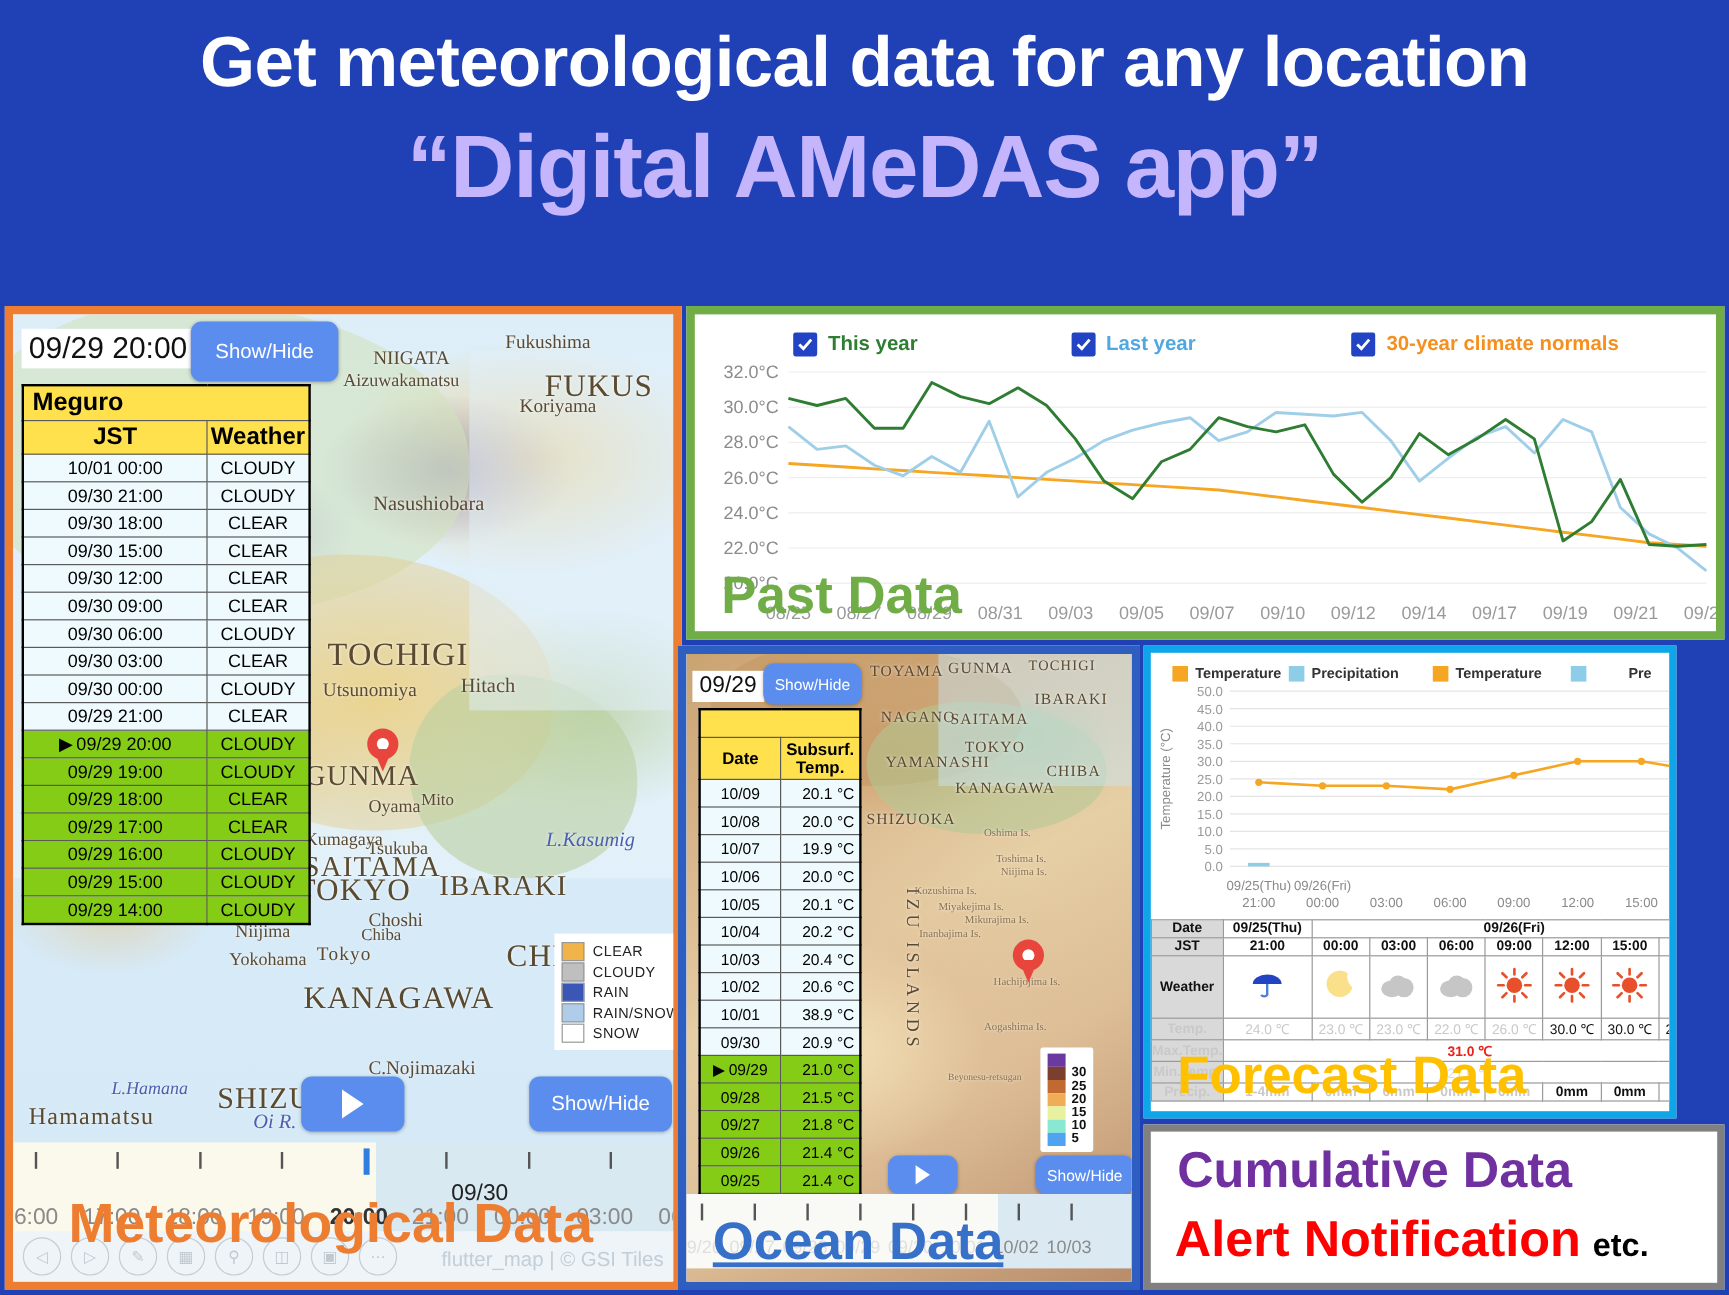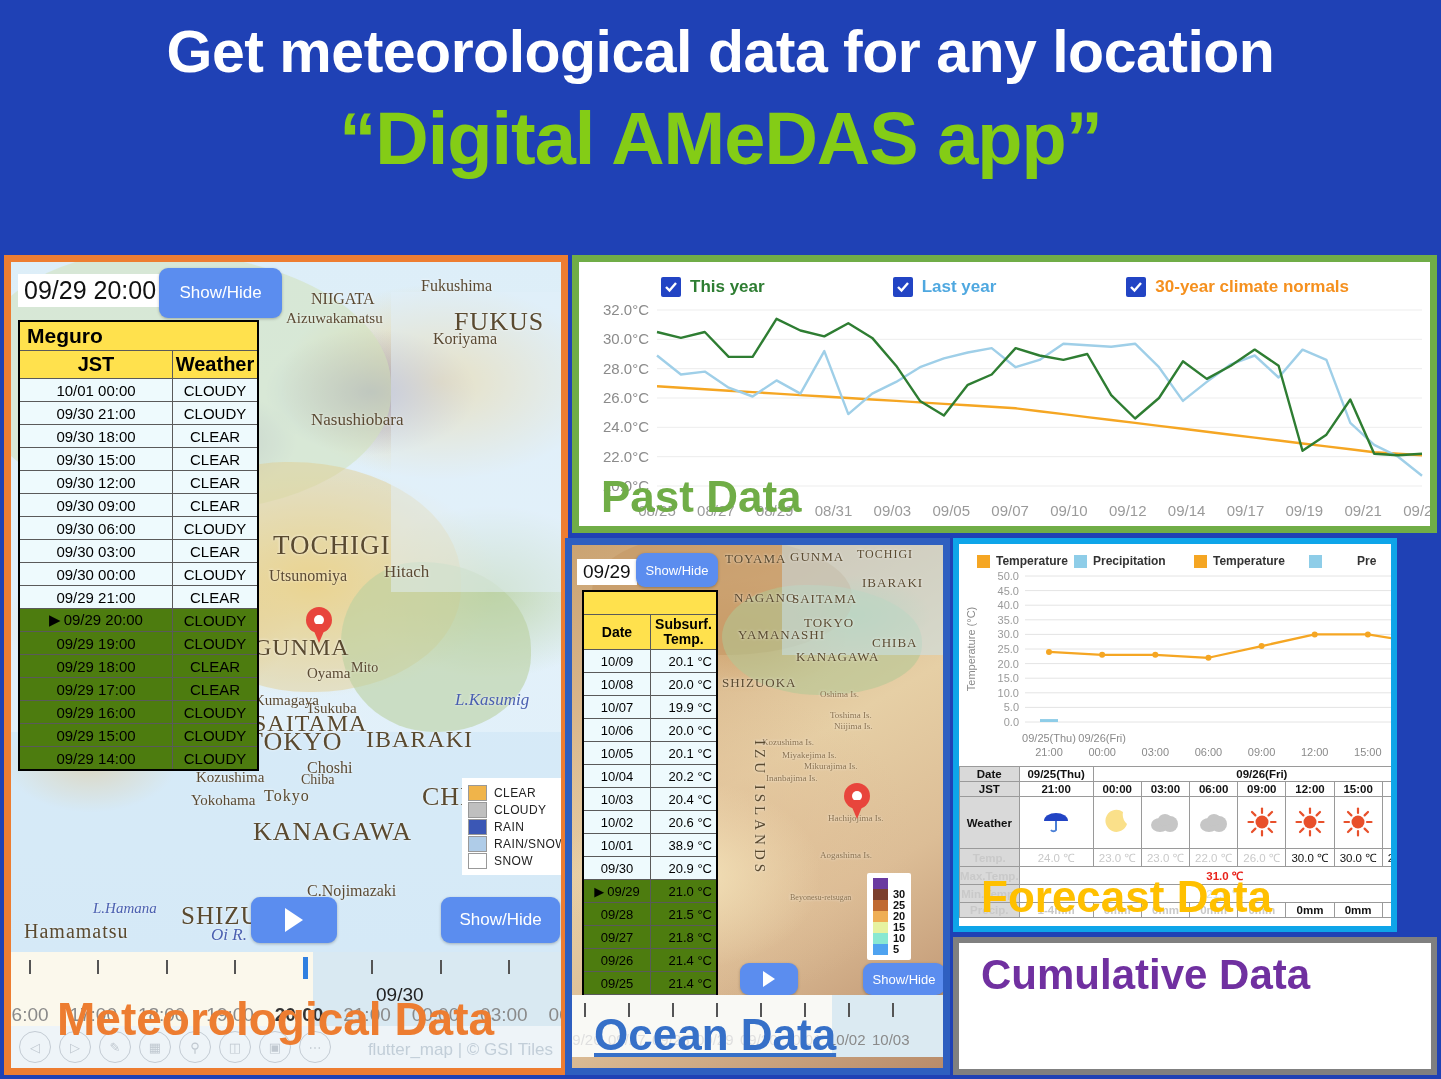"“Digital AMeDAS app”" .hl2 { color: #84cc16 -> #c4b5fd }
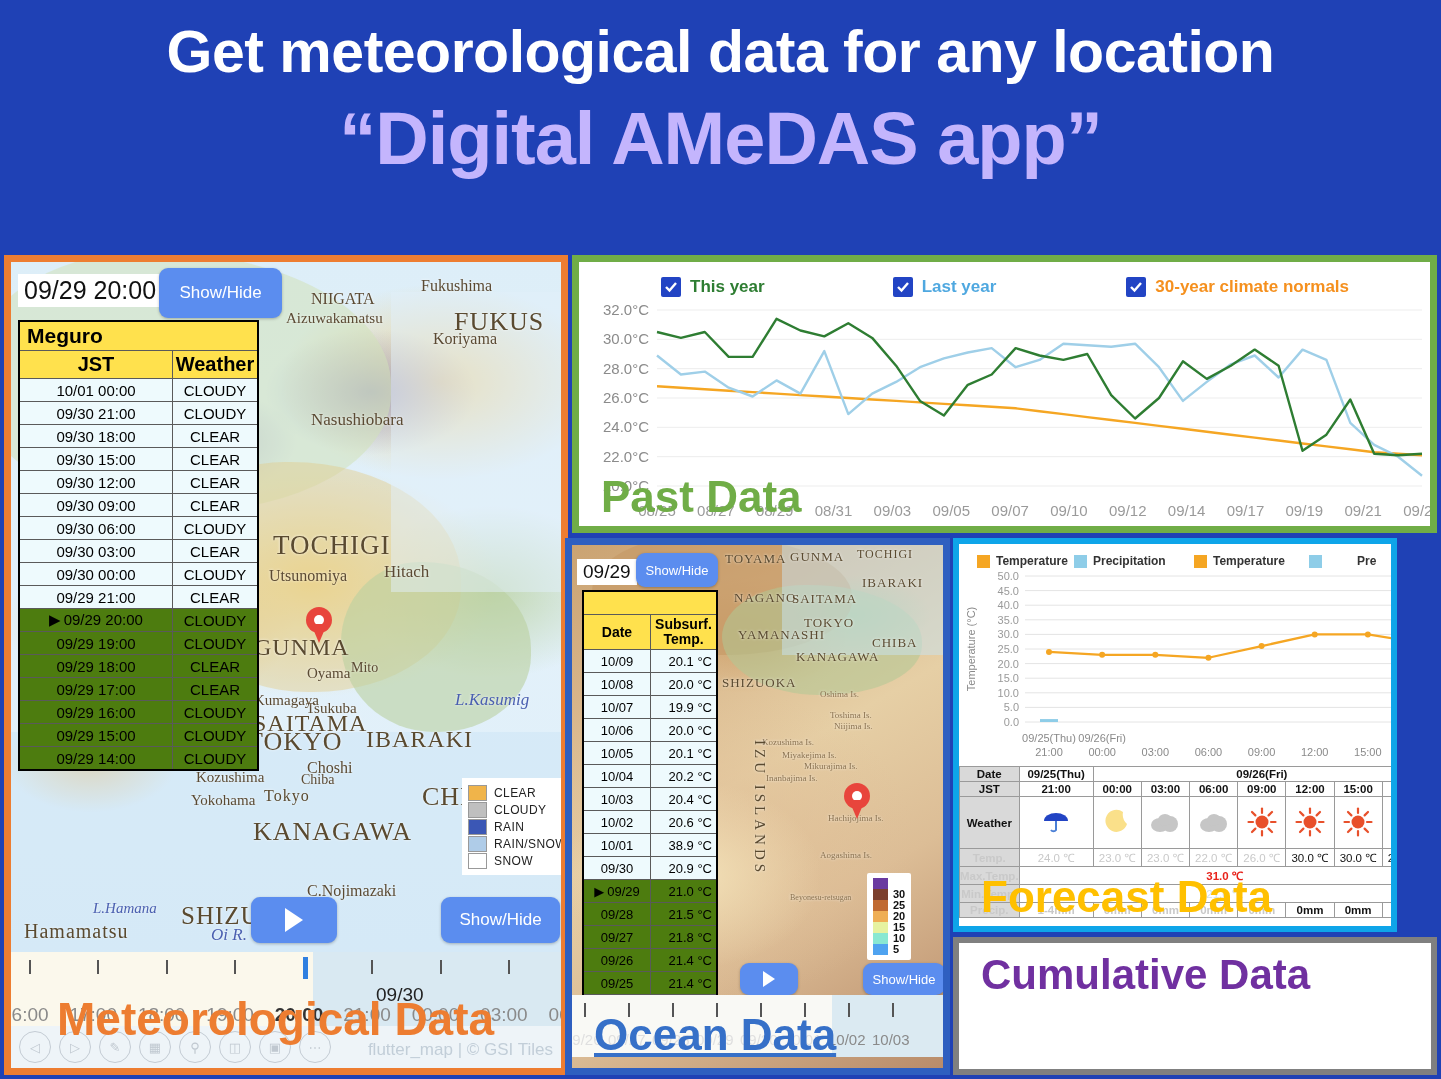"▶ 09/29 20:00" .row-cur td { background: #4d7c0f -> #84cc16 }
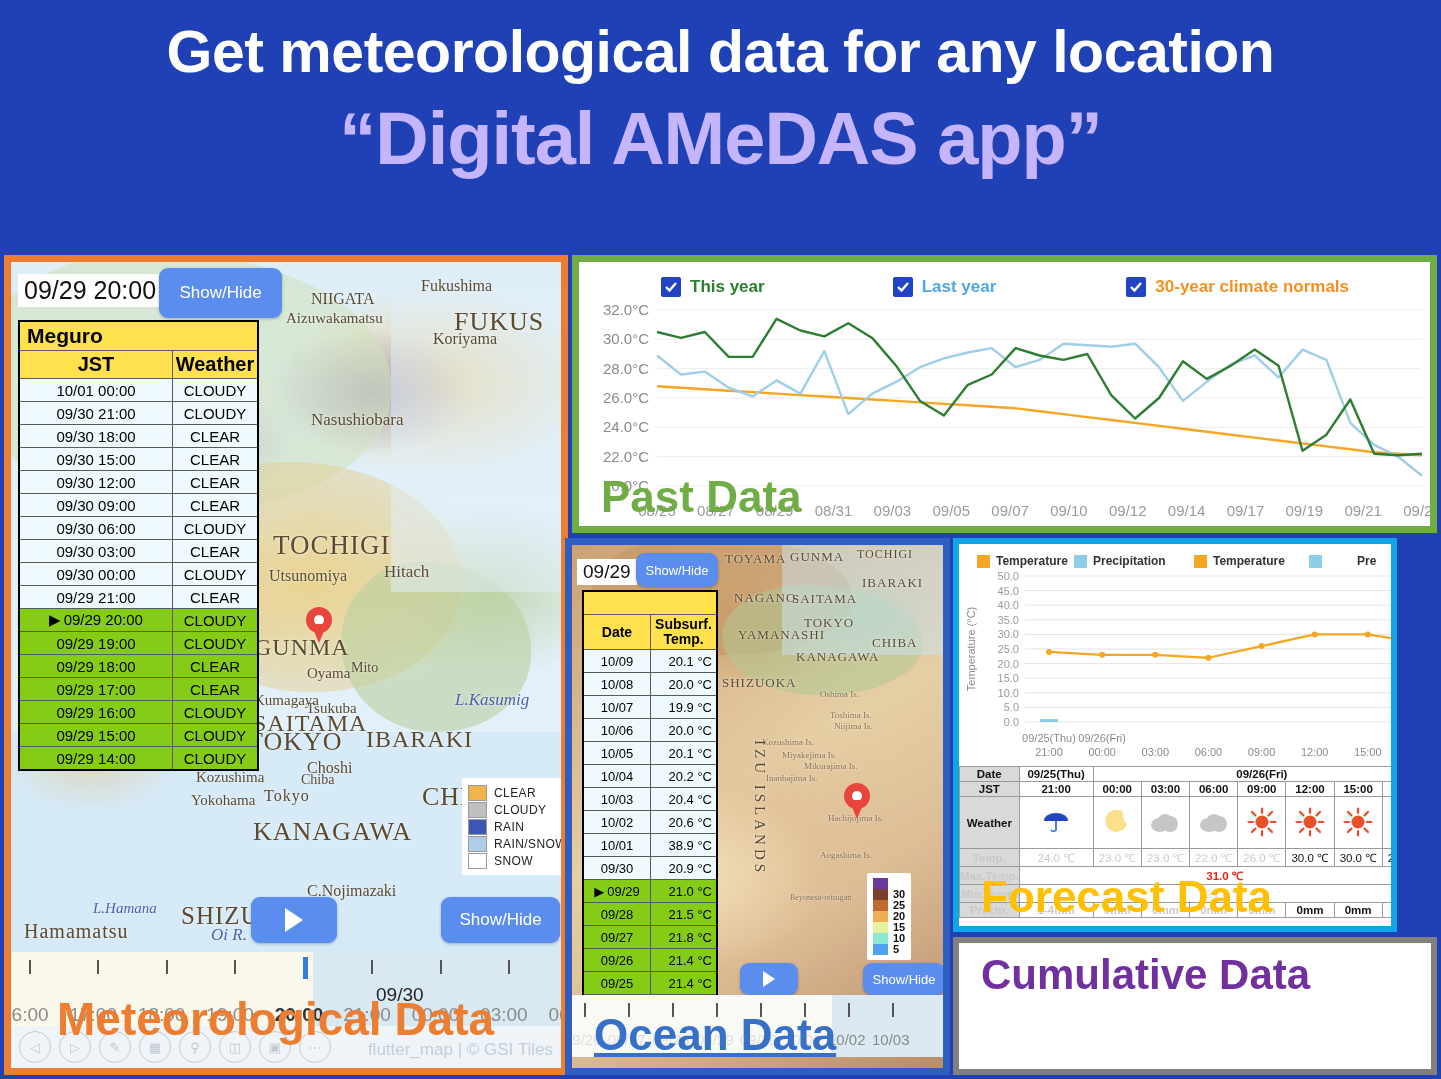"Kozushima" span.mlabel { text: Kozushima -> Niijima }
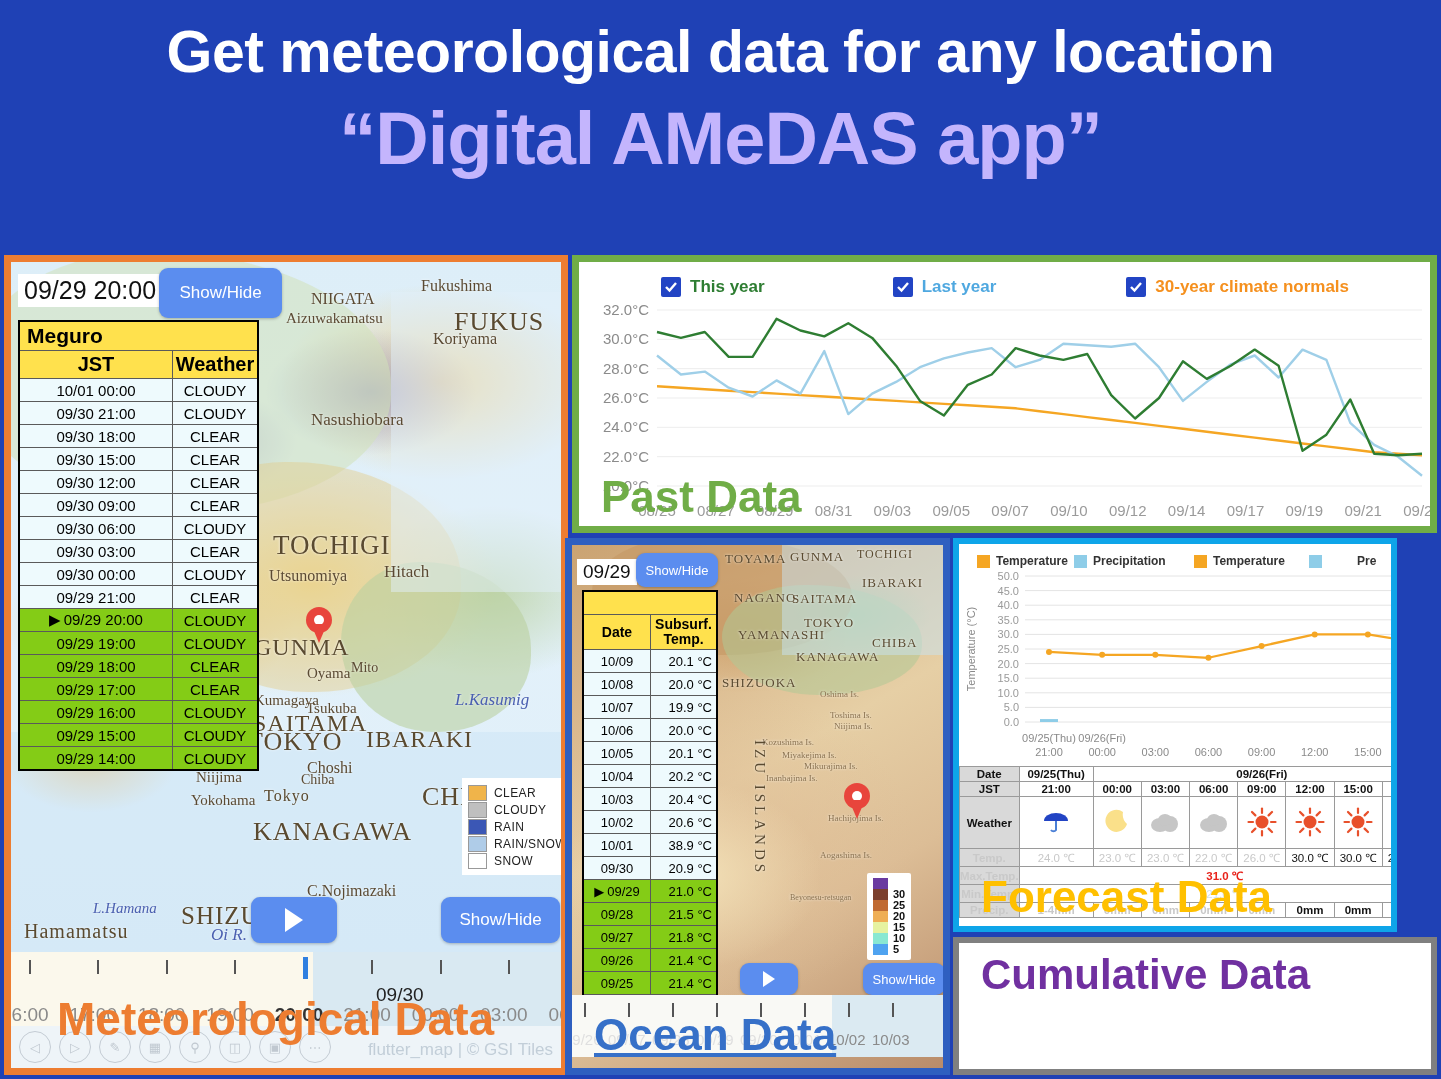"Alert Notification" div { html: none -> <div> <span>Alert Notification</span> <span>etc.</span> </div> }
